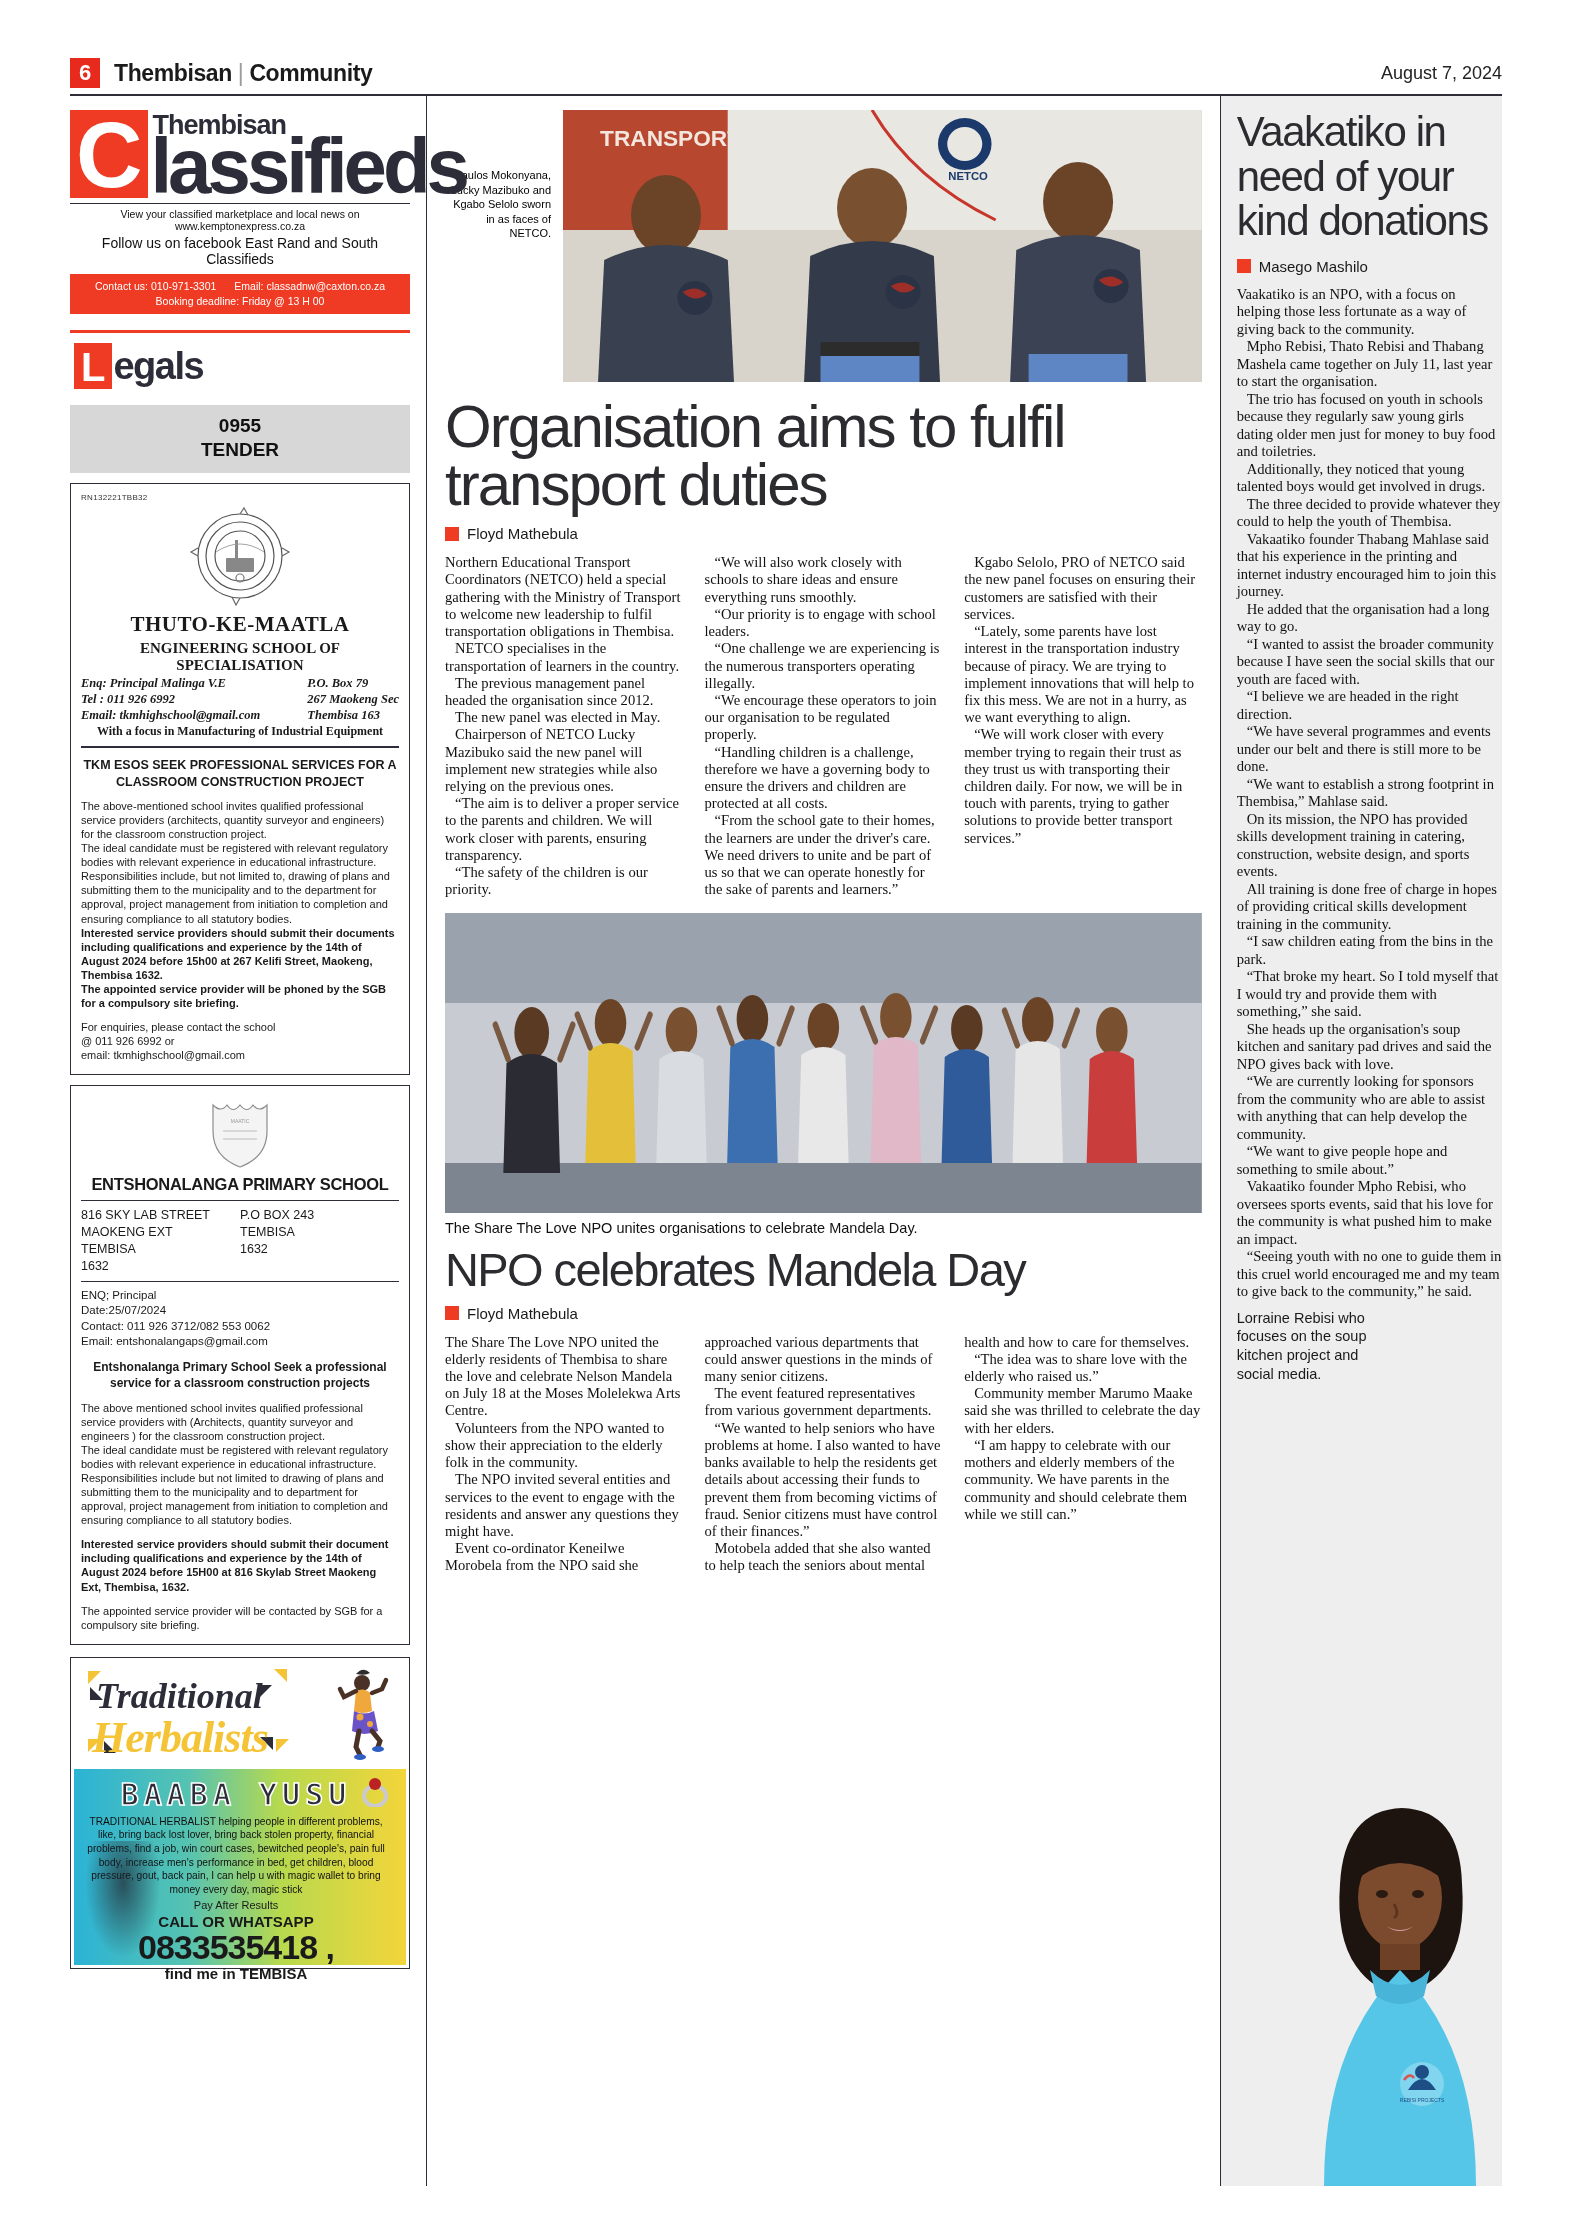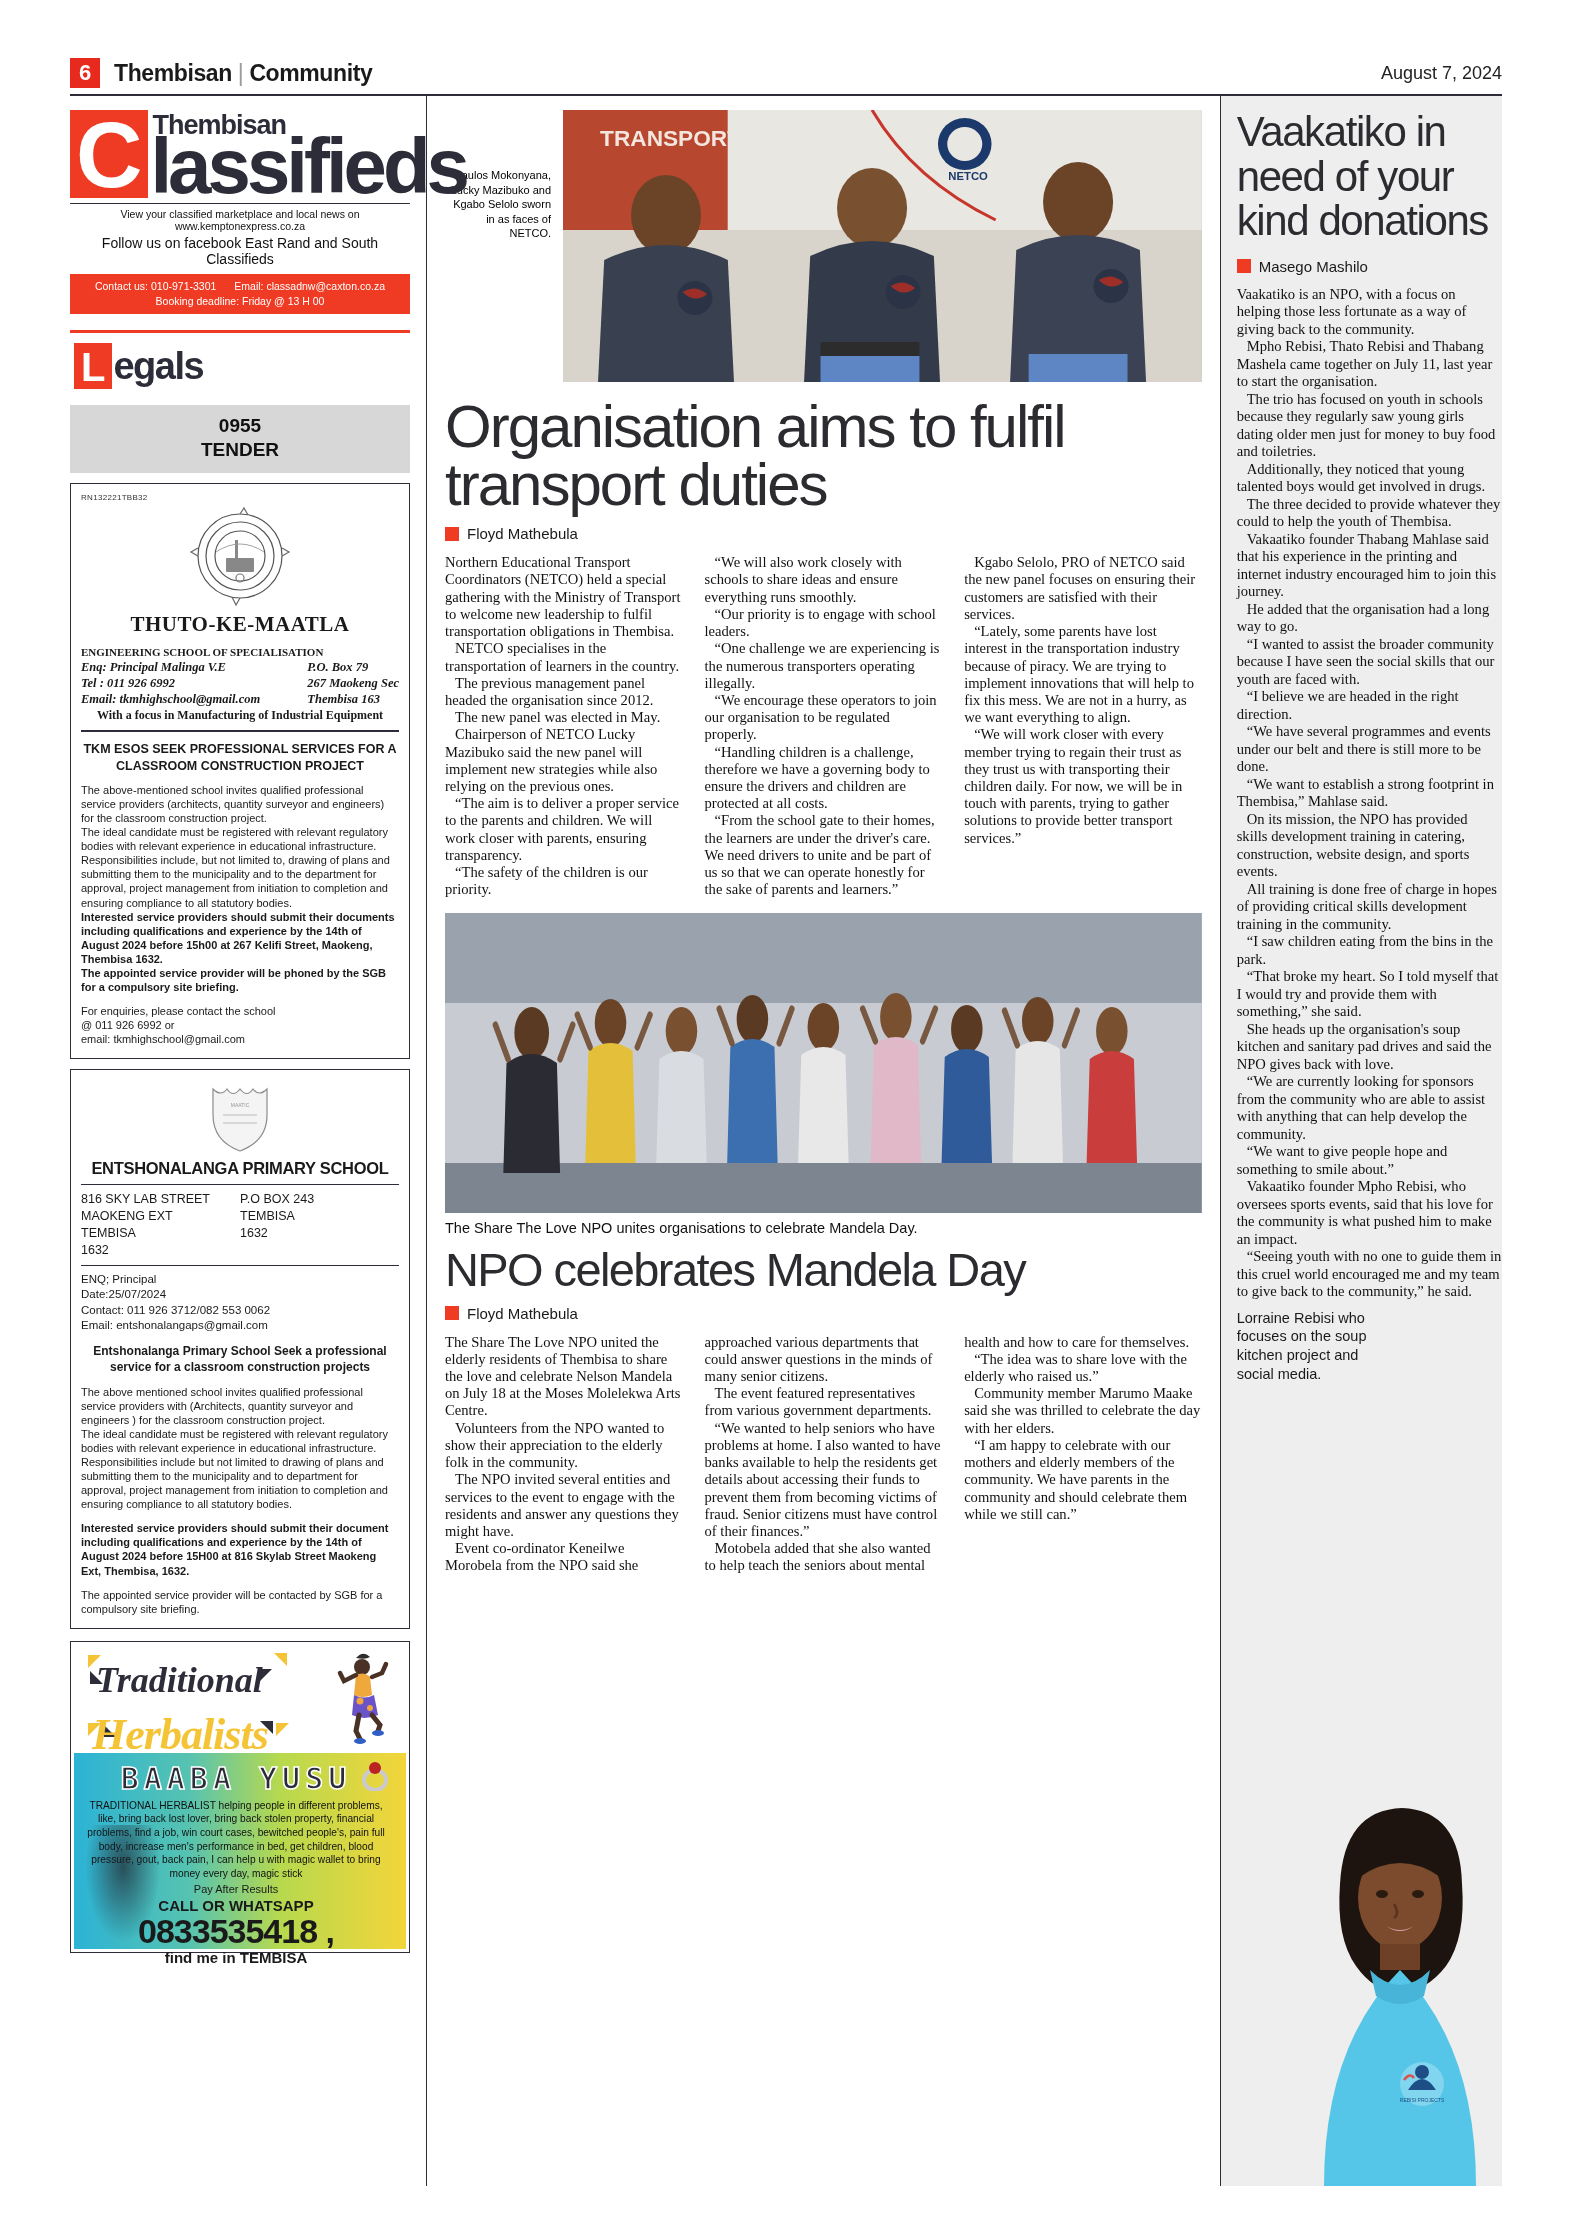"ENGINEERING SCHOOL OF SPECIALISATION" .tkm-sub { font-size: 11px -> 15px; margin-top: 9px -> 3px; text-align: left -> center }
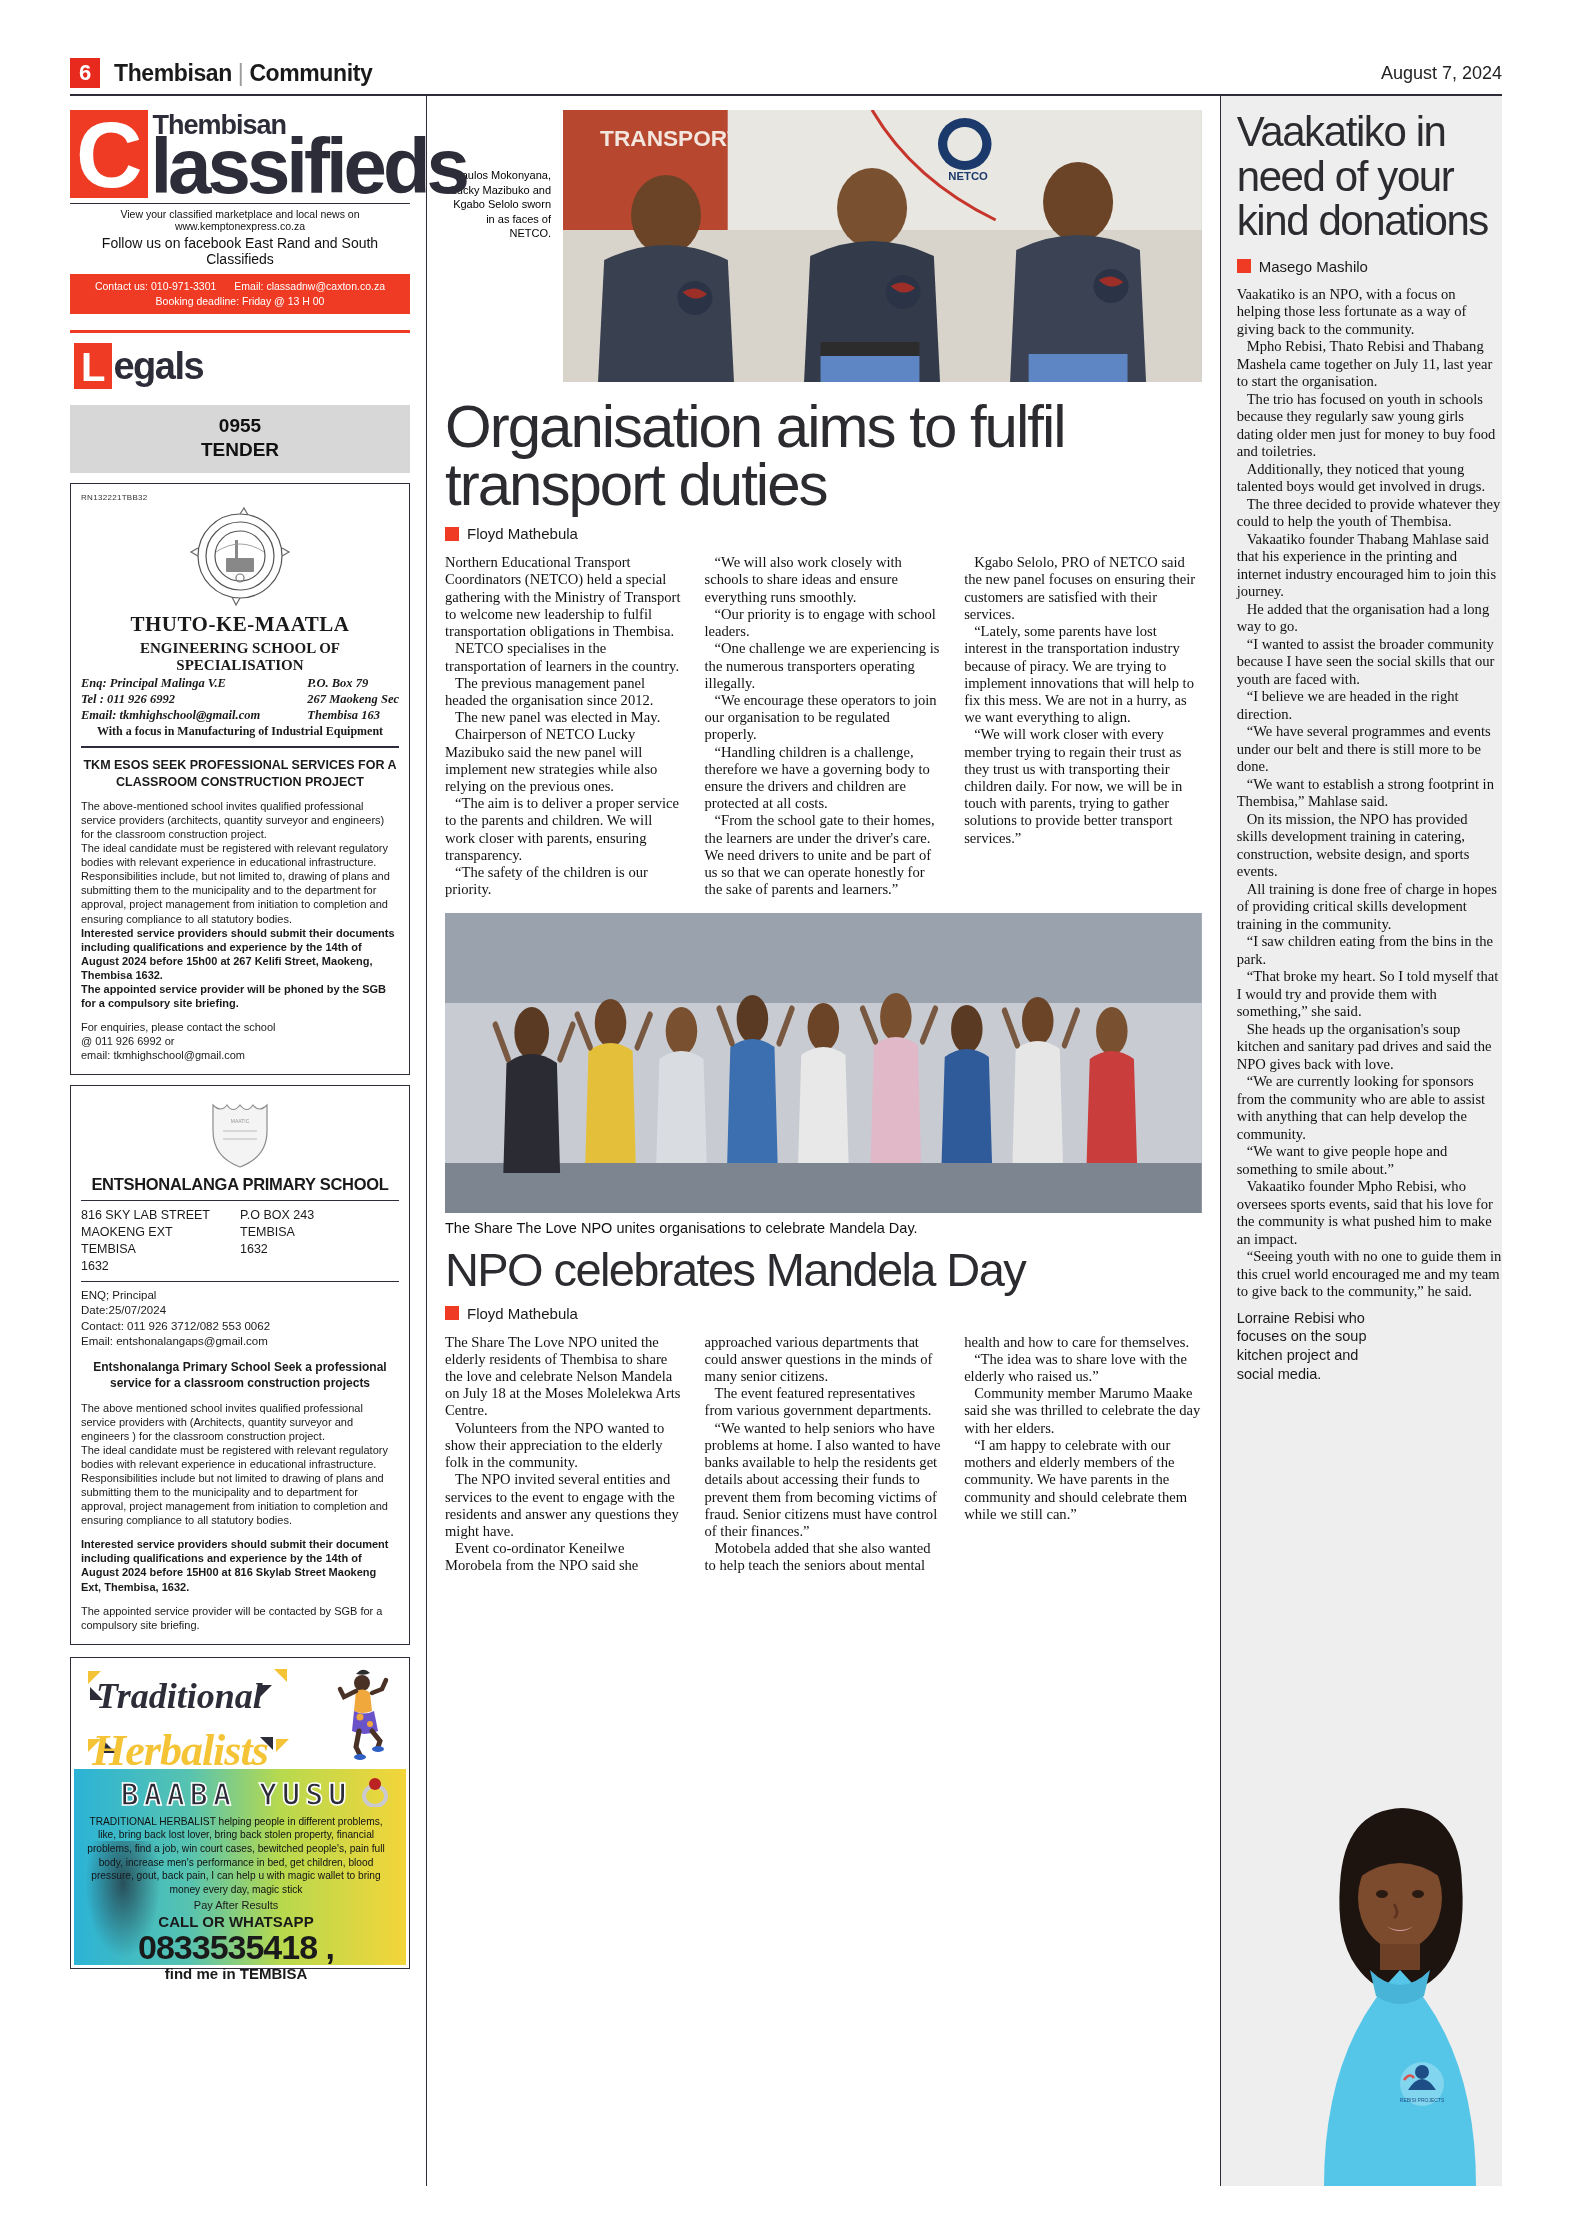"Herbalists" .herb-herb { top: 64px -> 51px }
